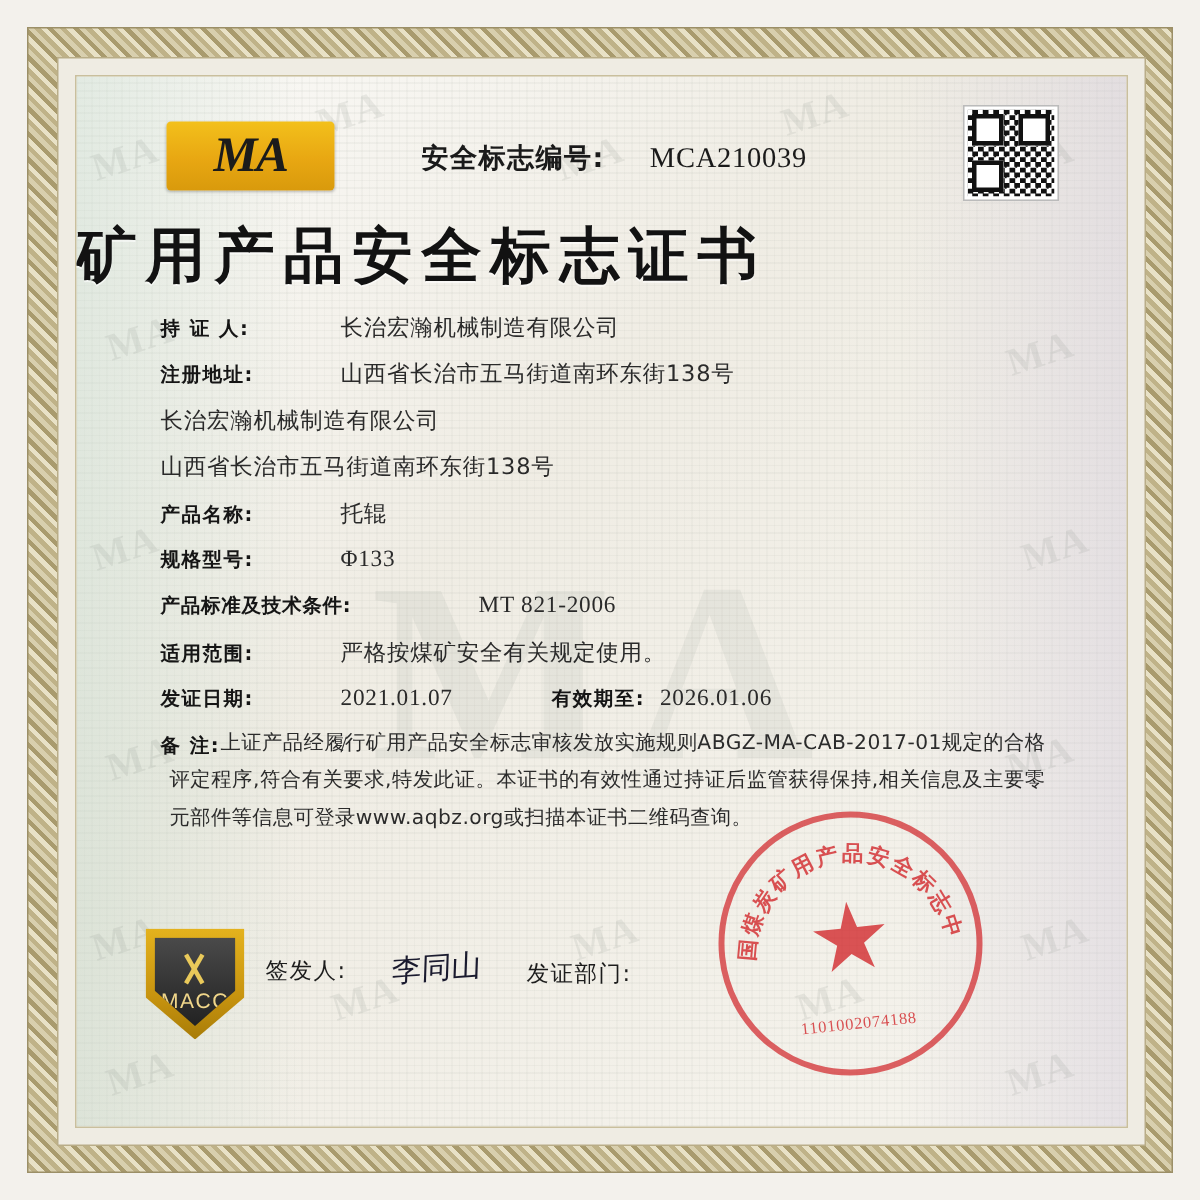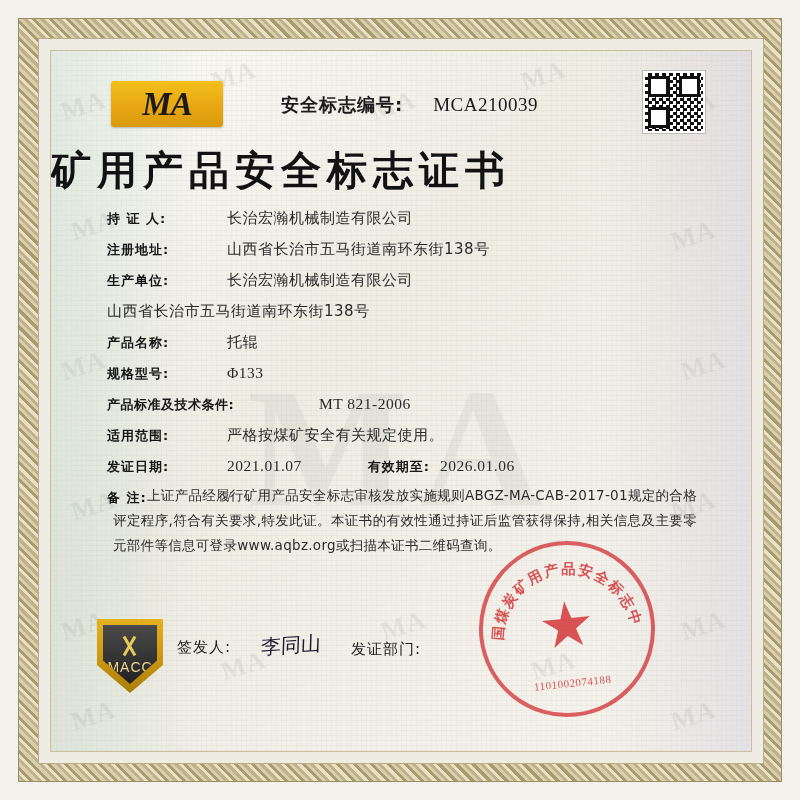"生产单位:" span.f-label { html: <span>生产单位:</span> -> none }
